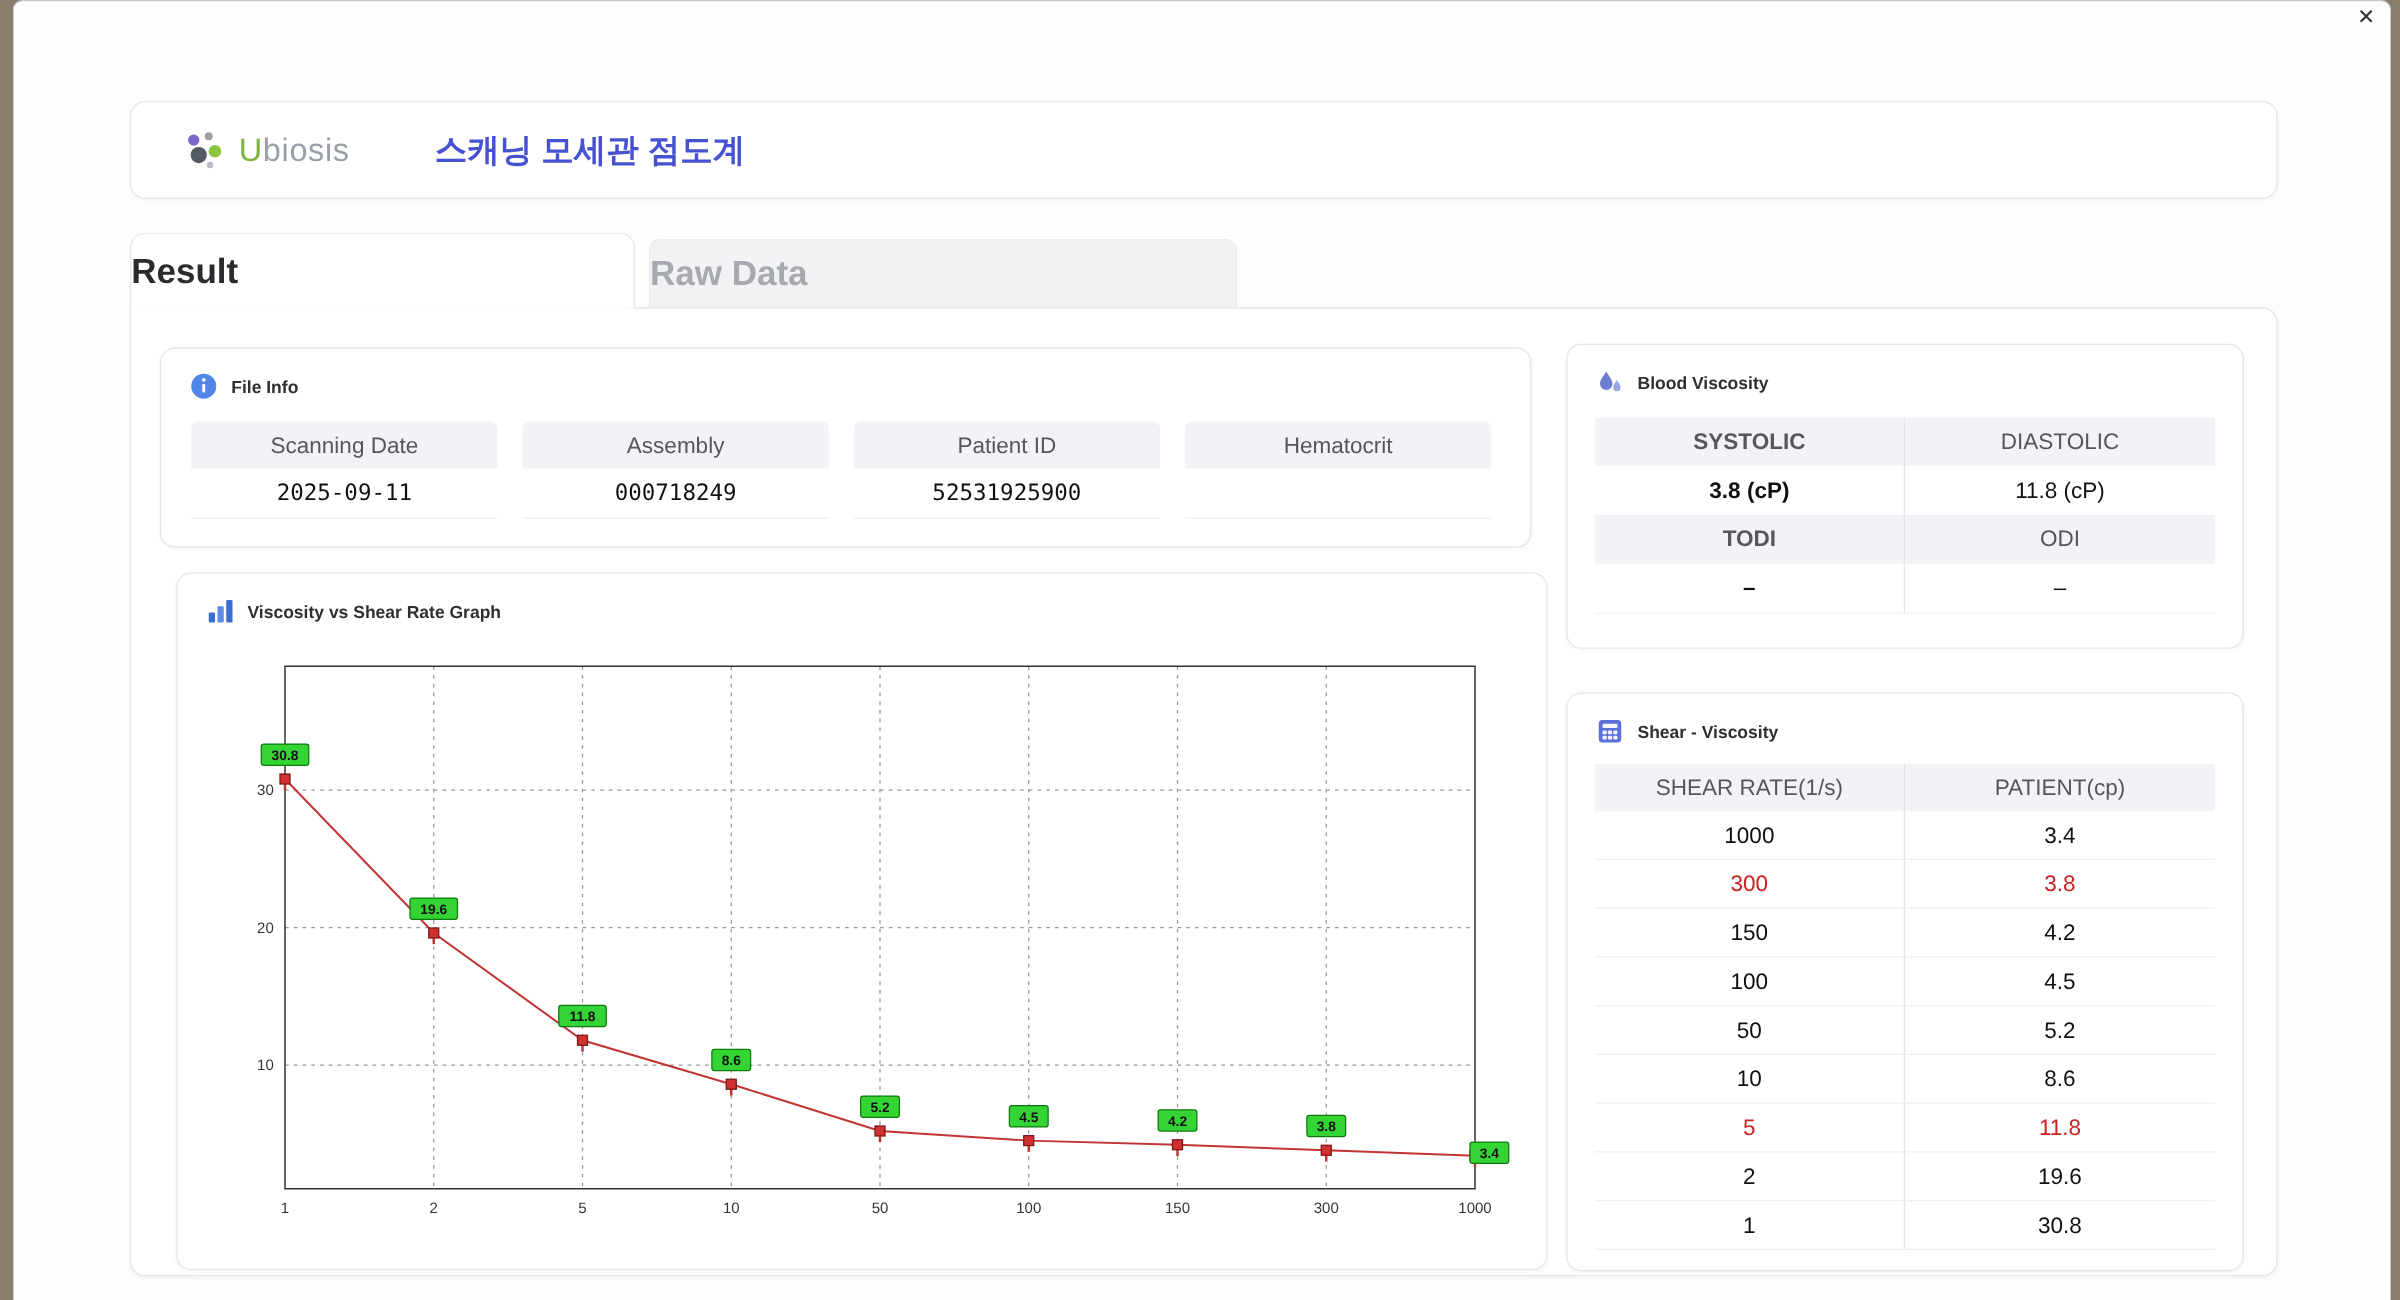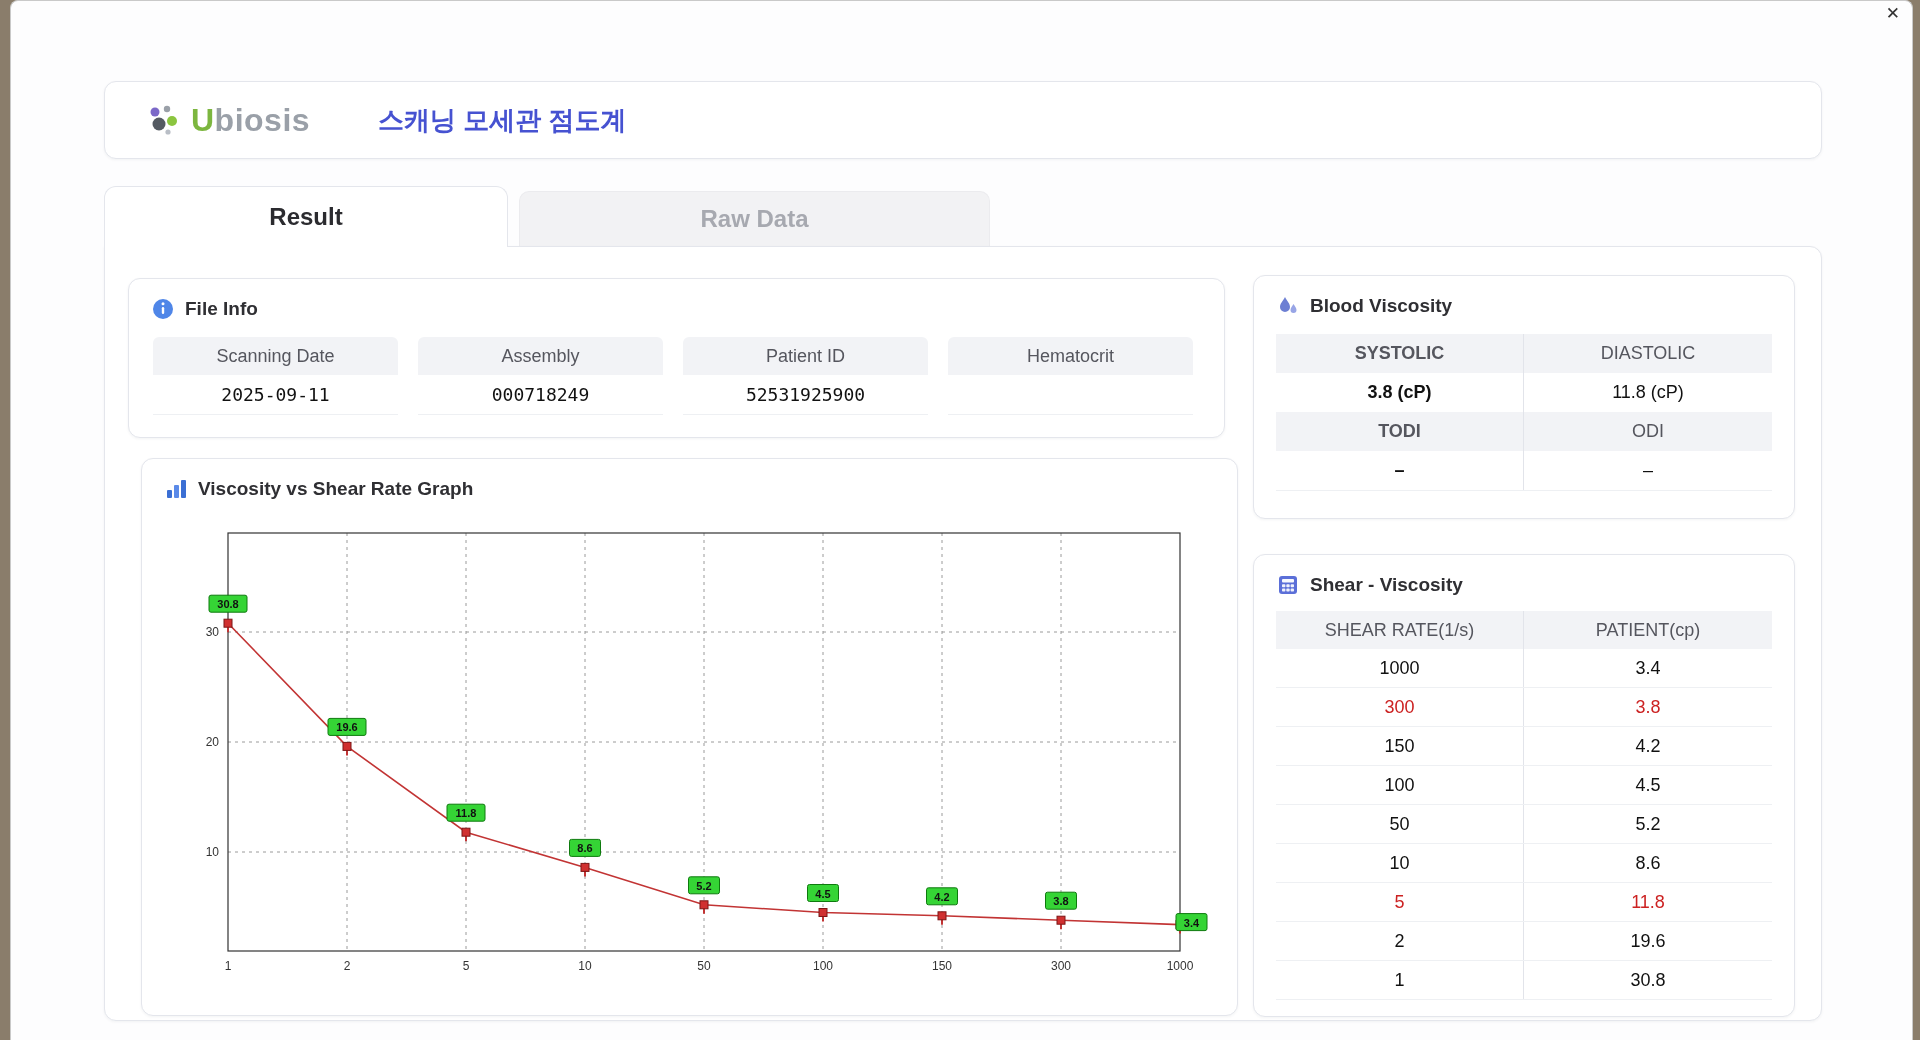"Ubiosis" .logo-text { font-size: 32px -> 26px; font-weight: bold -> normal }
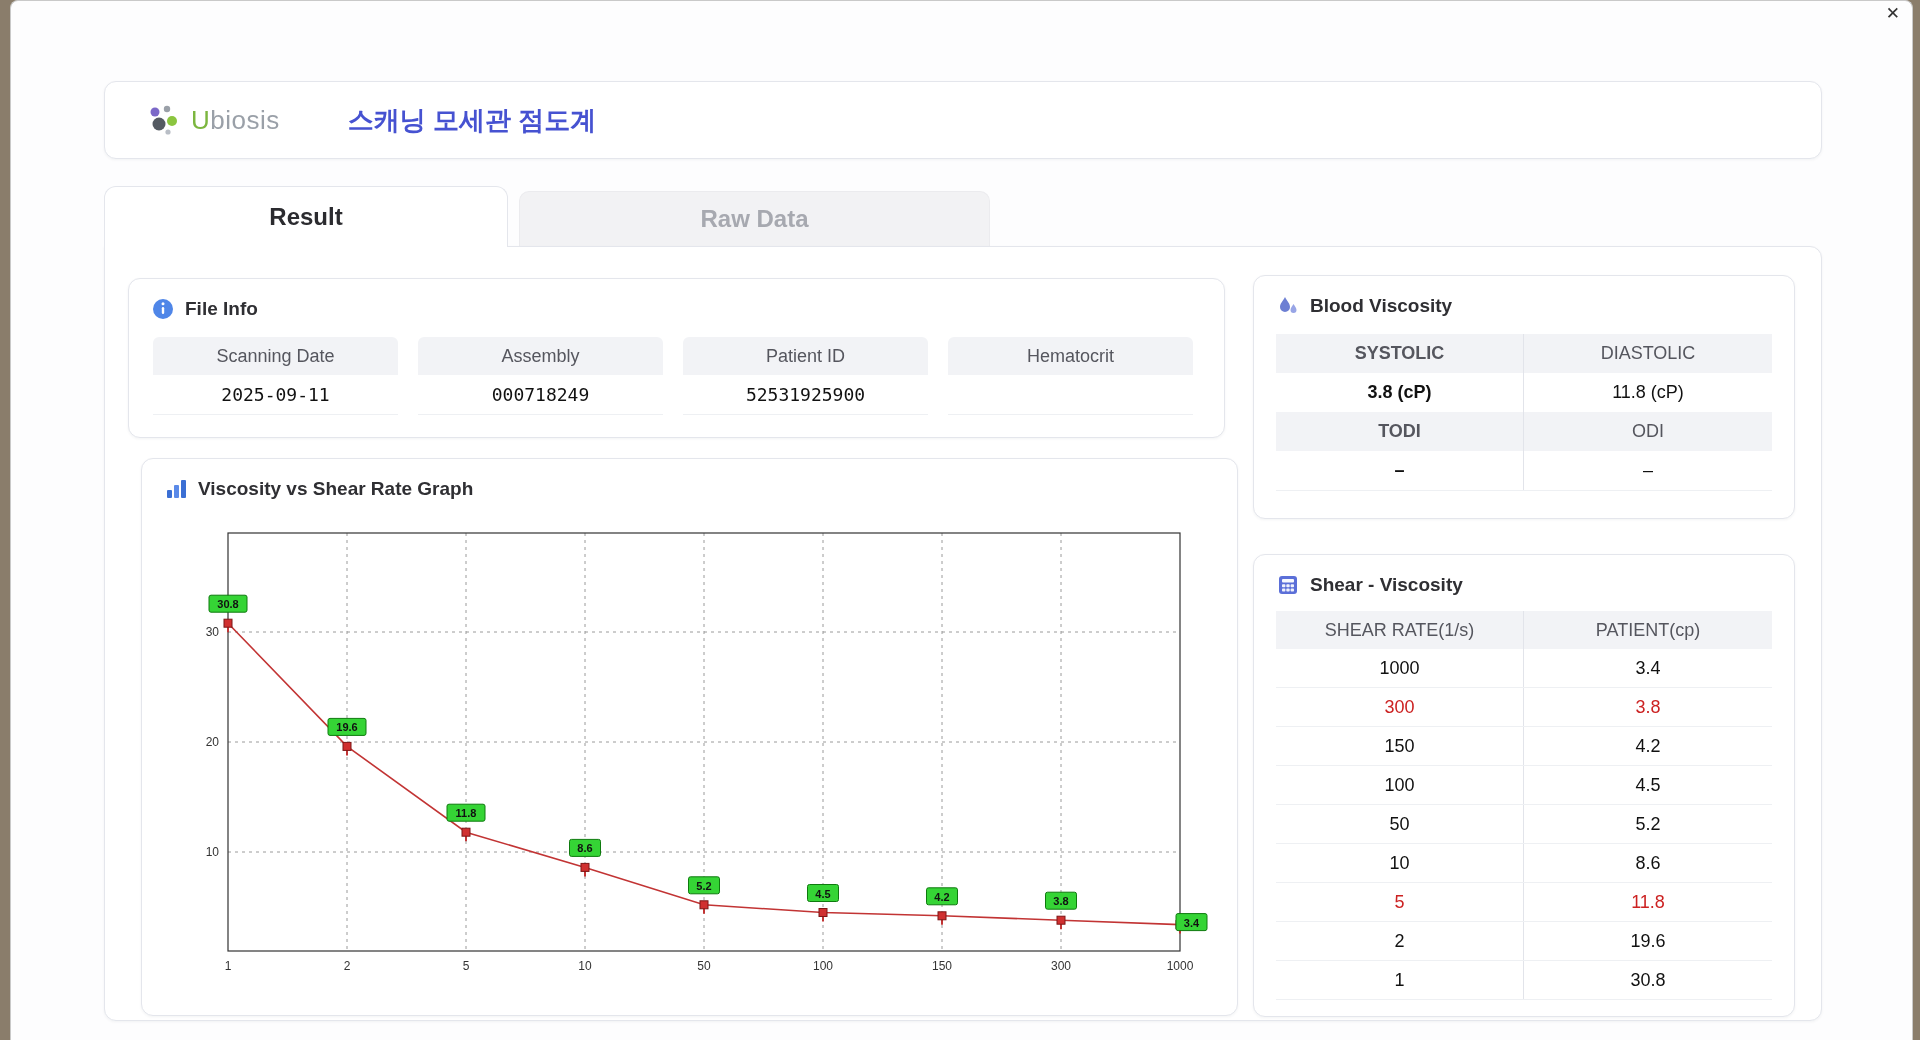"Result" .tab { font-size: 24px -> 28px; justify-content: center -> flex-start }
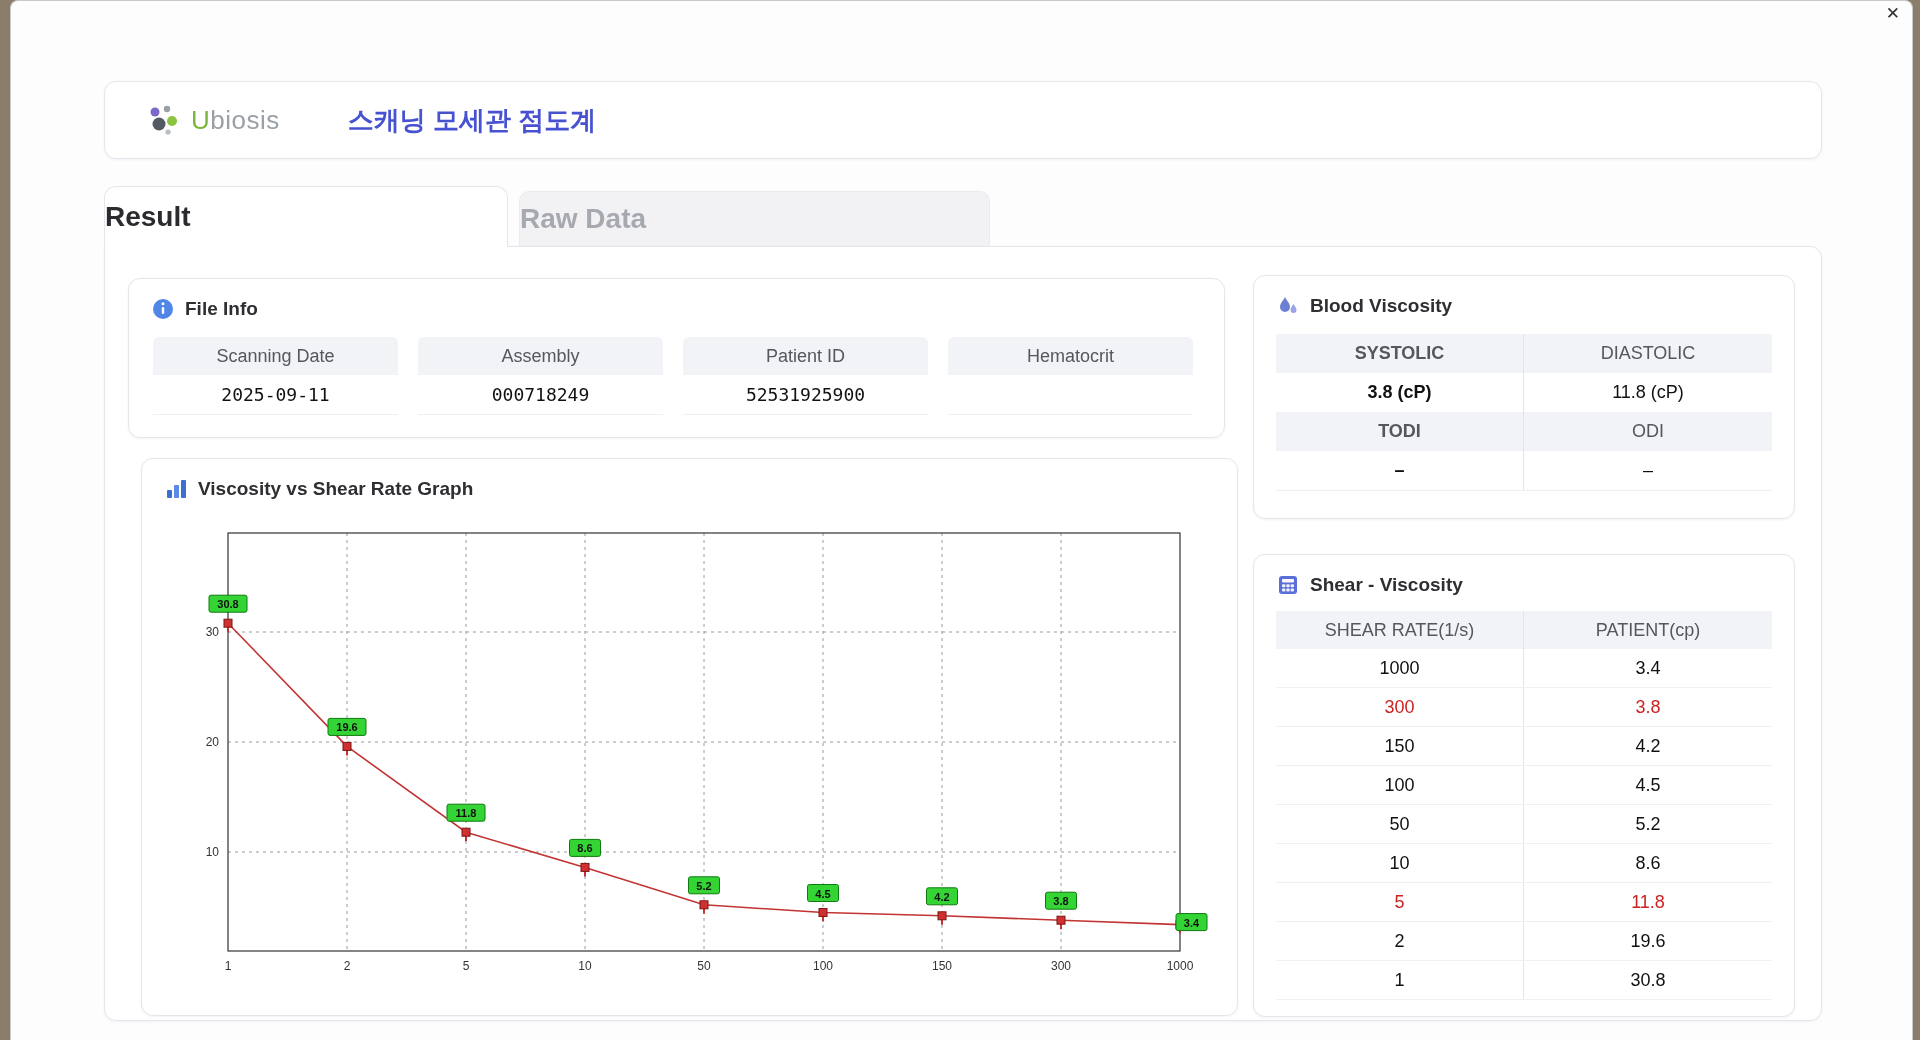"File Info" .card-title { font-size: 19px -> 14px }
